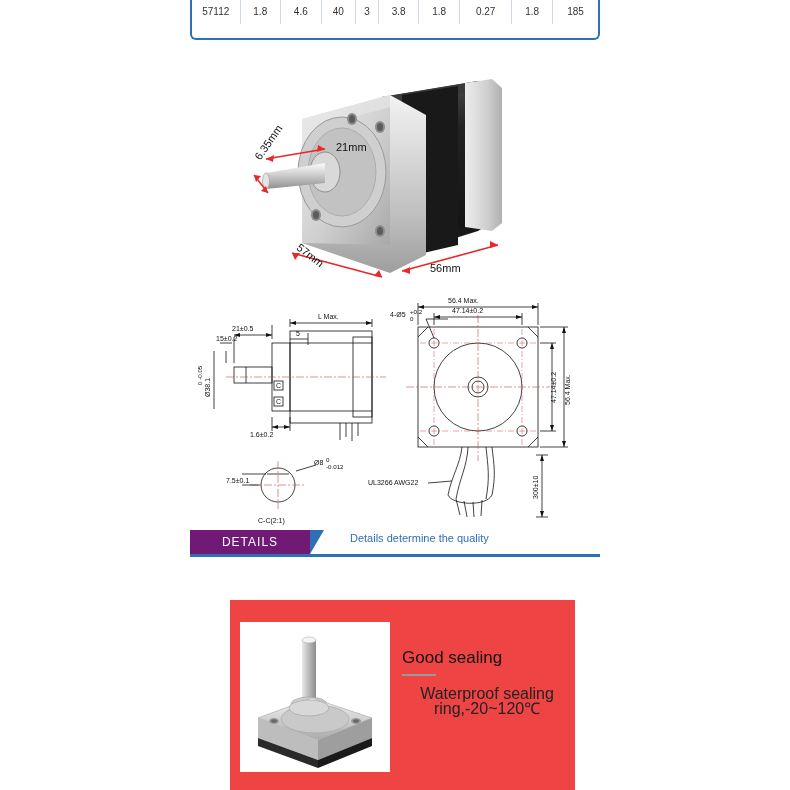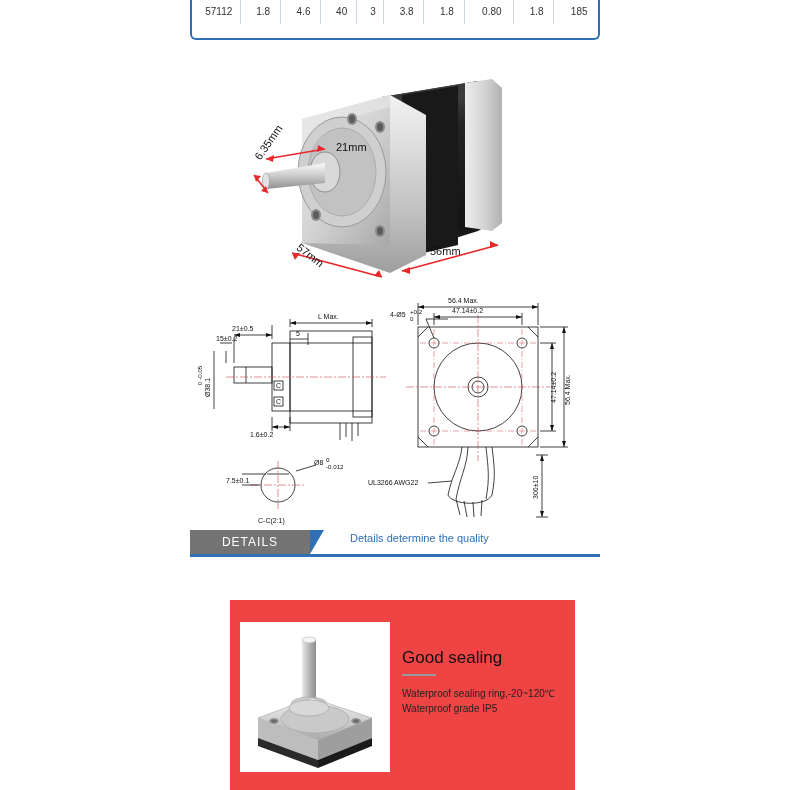"57112" #spec-table td { padding: 4px 2px 6px 8px -> 4px 2px 6px 2px }
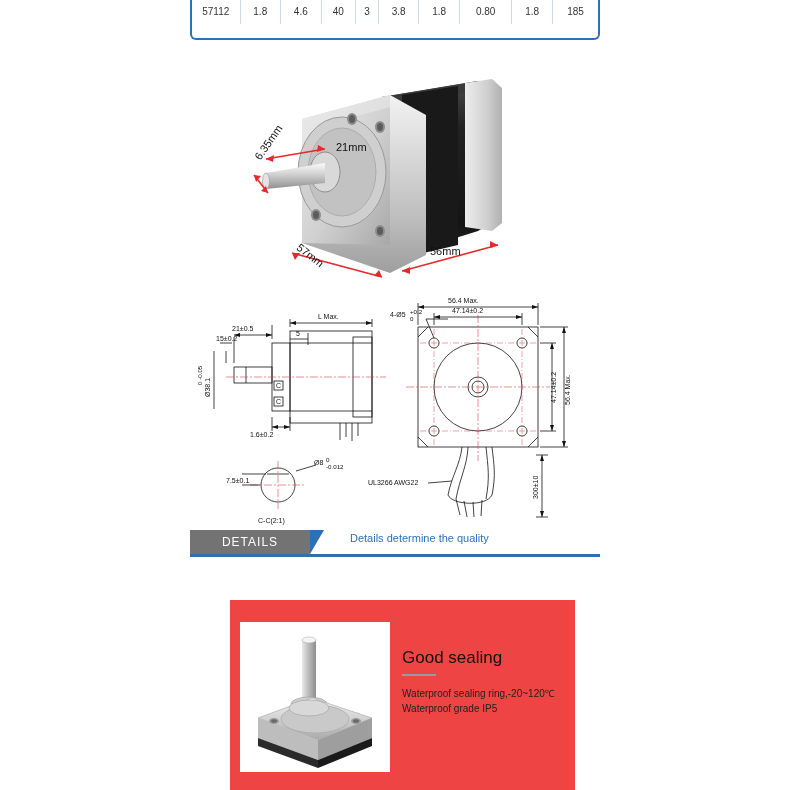"0.80" td { text: 0.80 -> 0.27 }
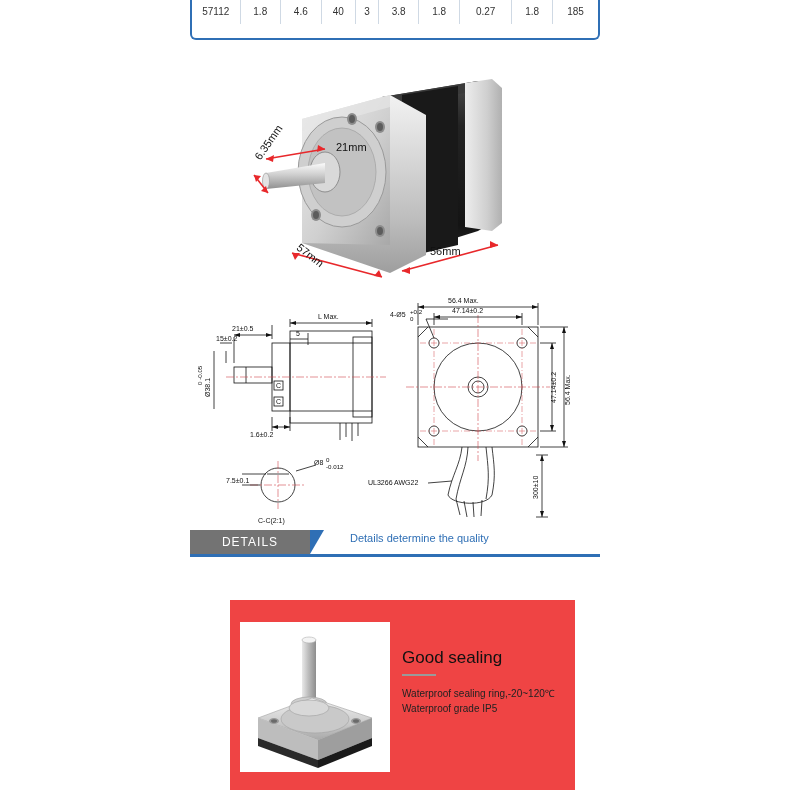"56mm" .dim-56 { top: 190px -> 207px }
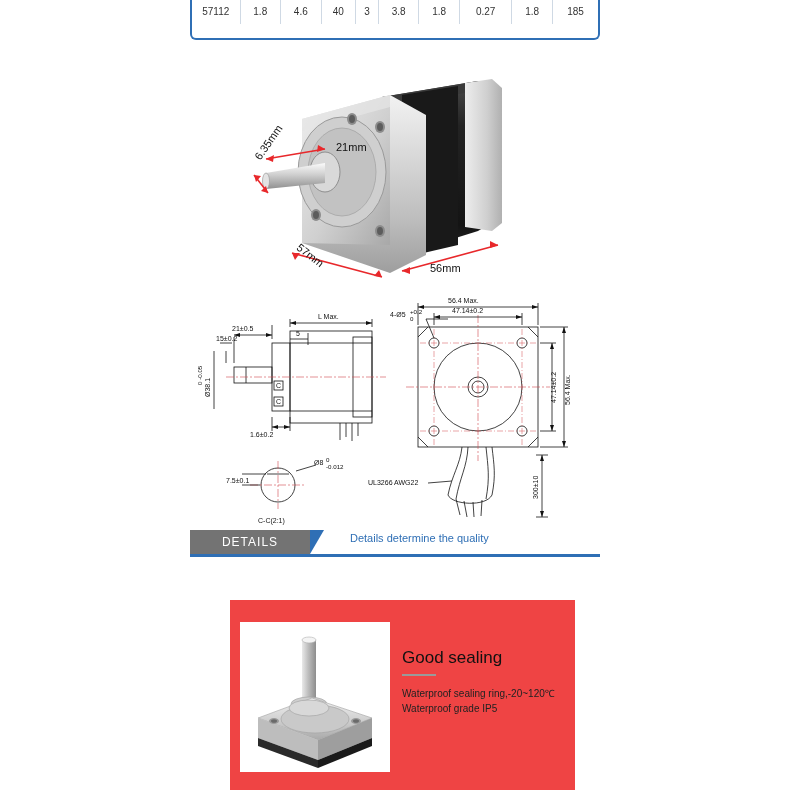"DETAILS" #details-tab { background: #737373 -> #701a75 }
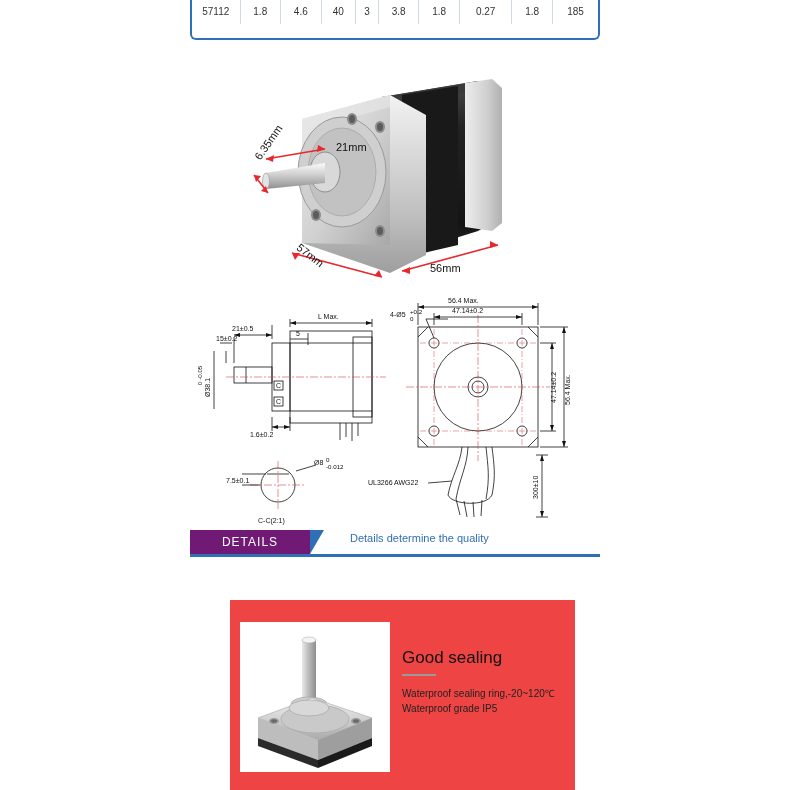"Waterproof sealing ring,-20~120℃" .feature-line { font-size: 10px -> 16px; text-align: none -> center }
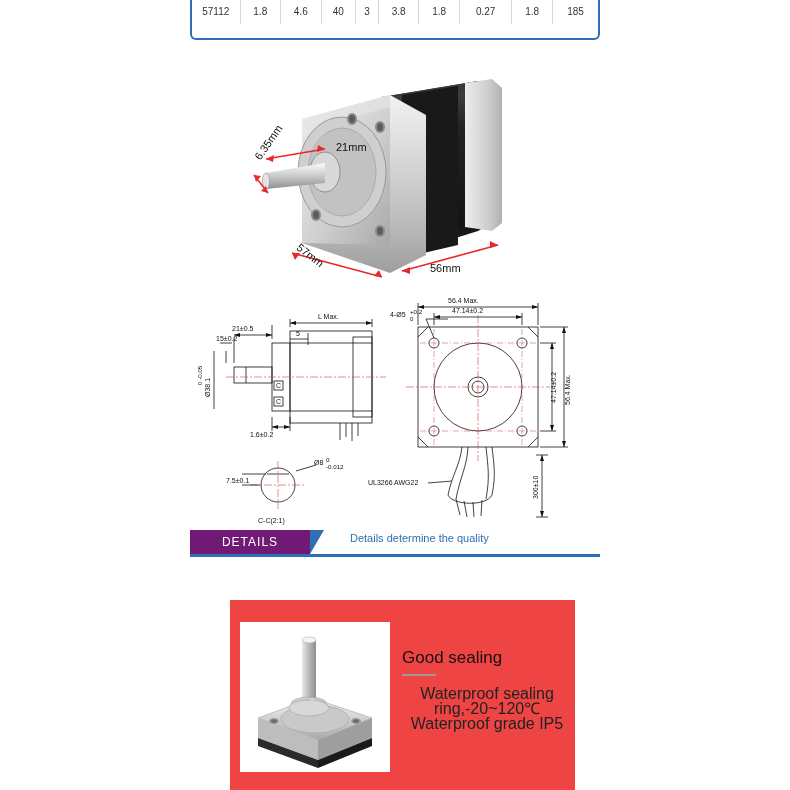"Waterproof grade IP5" div.feature-line { html: <div>Waterproof grade IP5</div> -> none }
